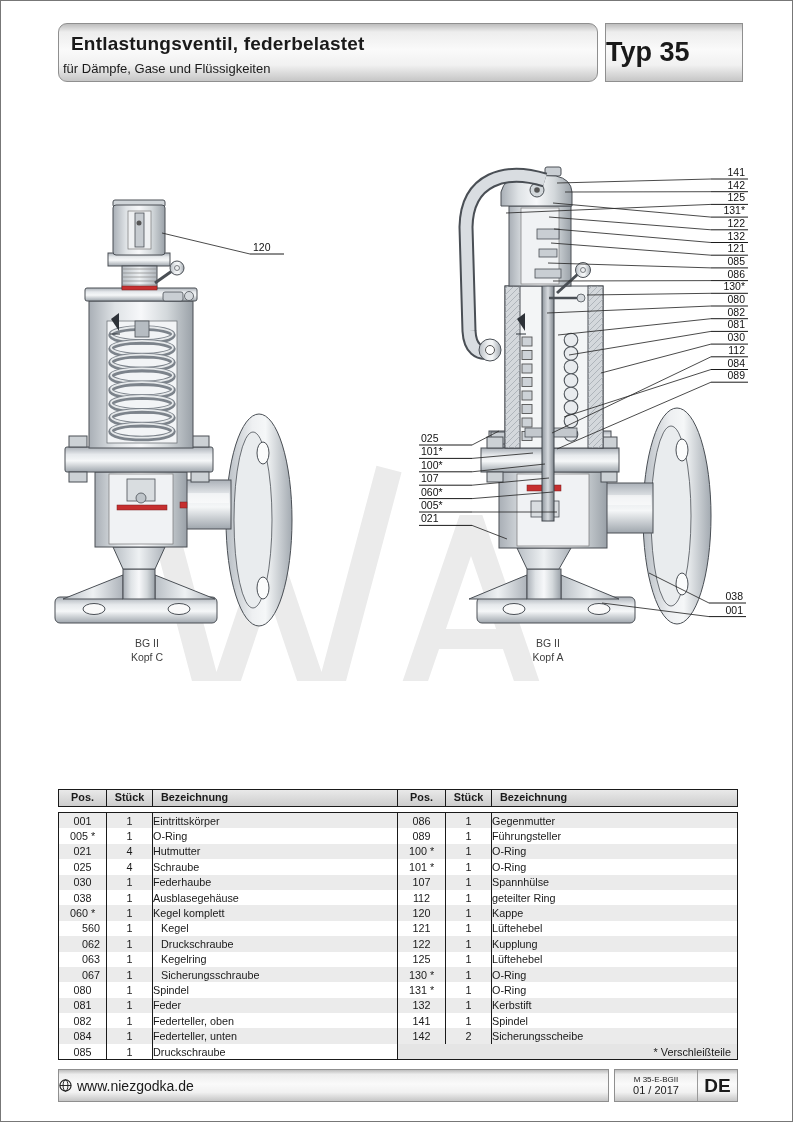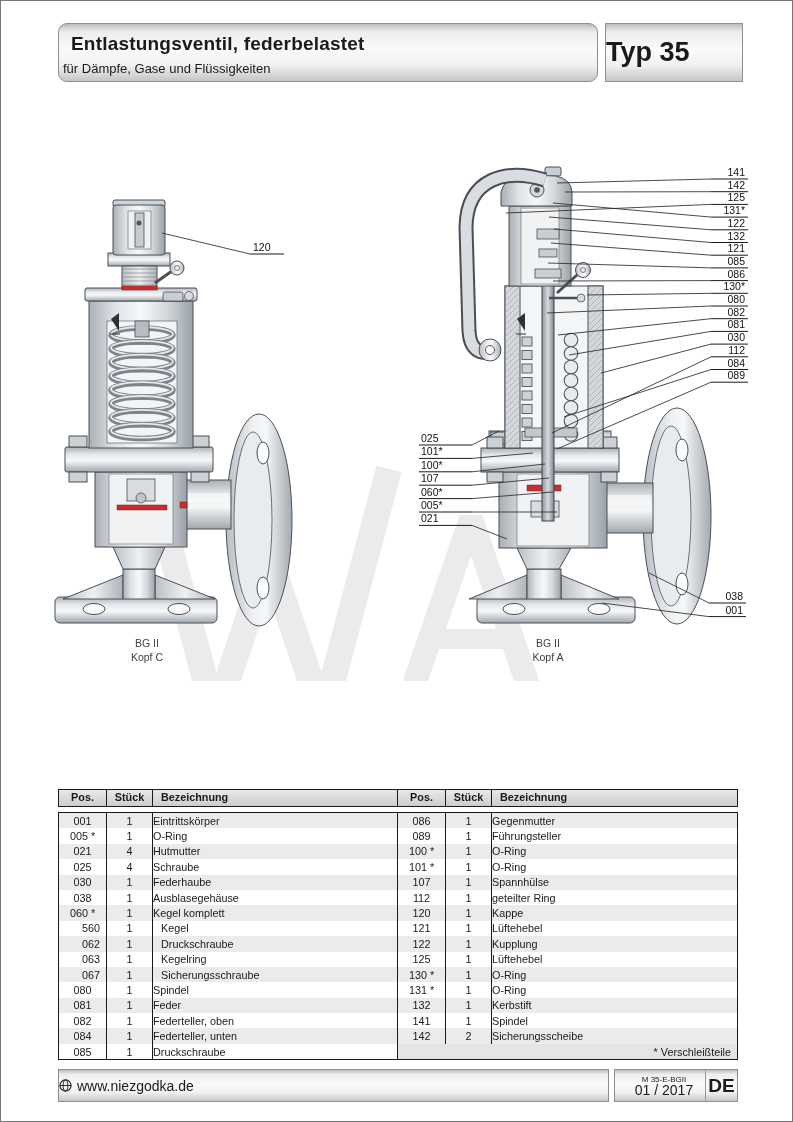"M 35-E-BGII" #foot-right { padding-left: 8px -> none }
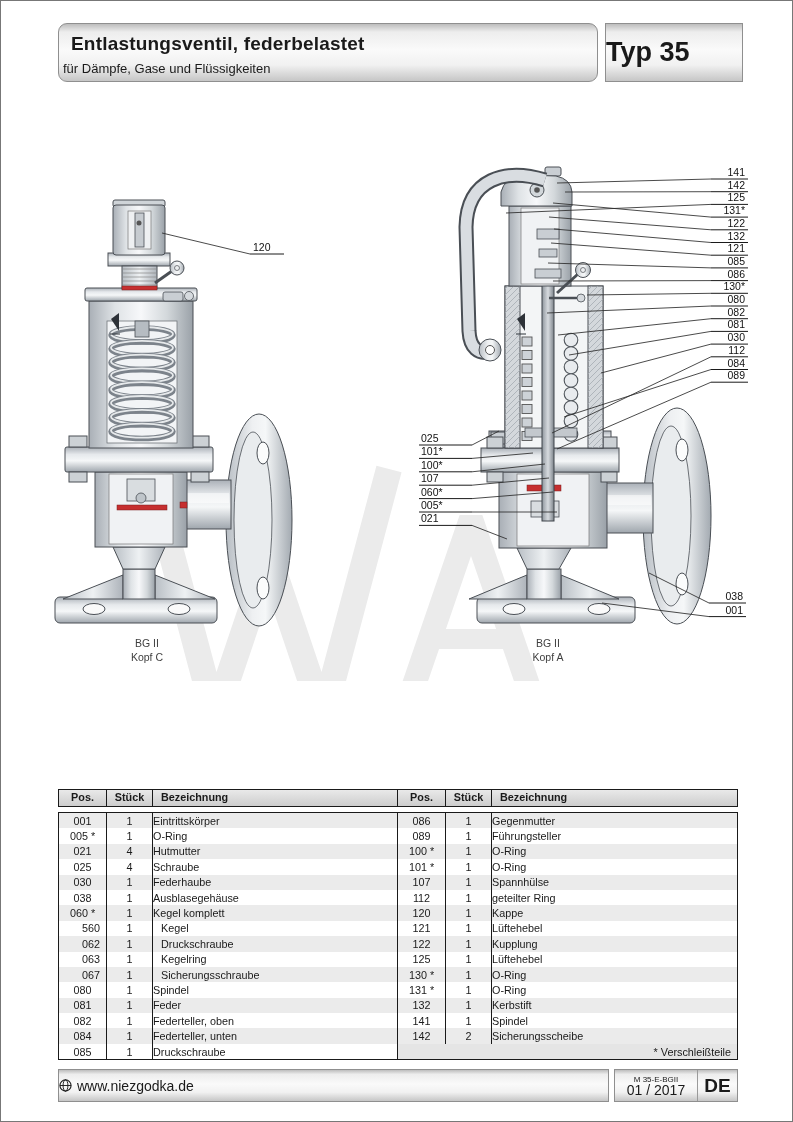"01 / 2017" .doc-date { font-size: 14px -> 11px }
